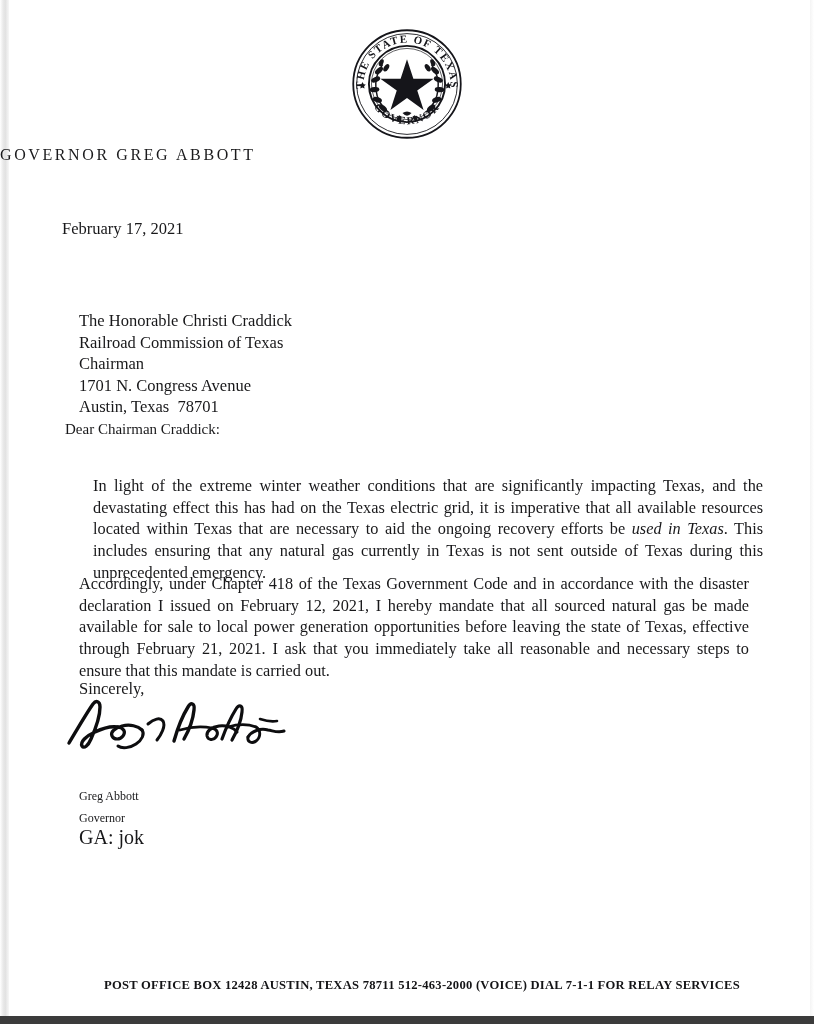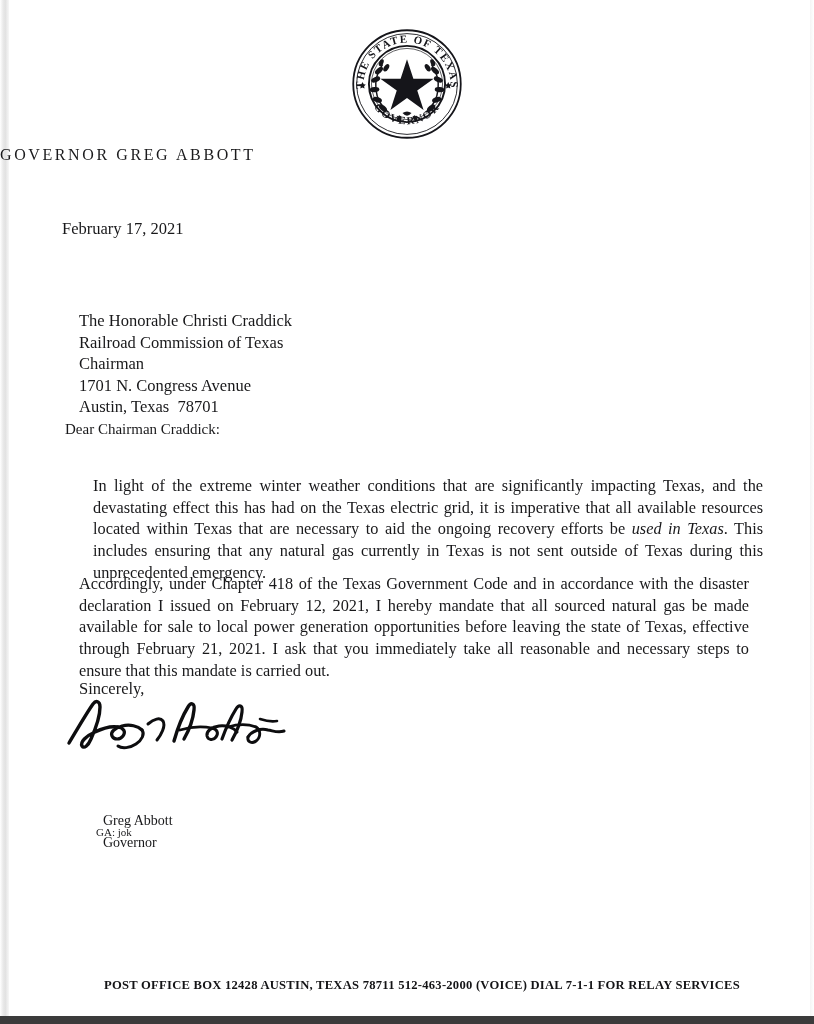"Greg Abbott" .signer { font-size: 14px -> 12px; margin-left: 24px -> none; top: 810px -> 786px }
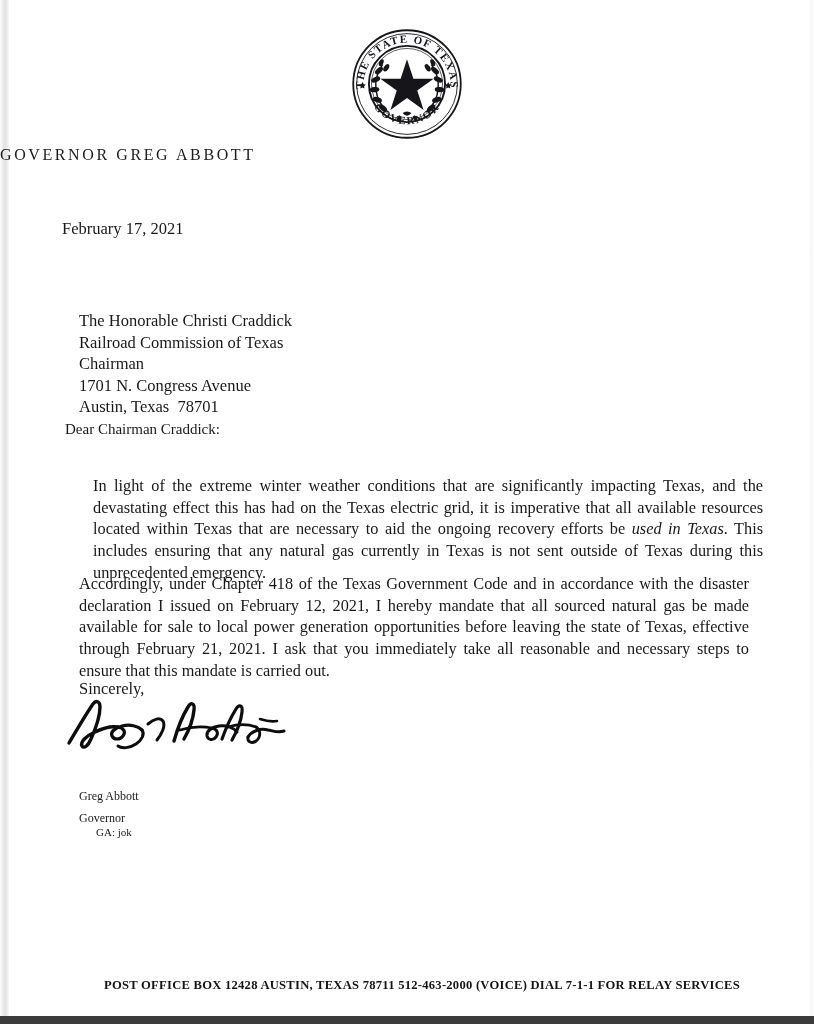"GA: jok" .initials { font-size: 11px -> 20px; left: 96px -> 79px }
